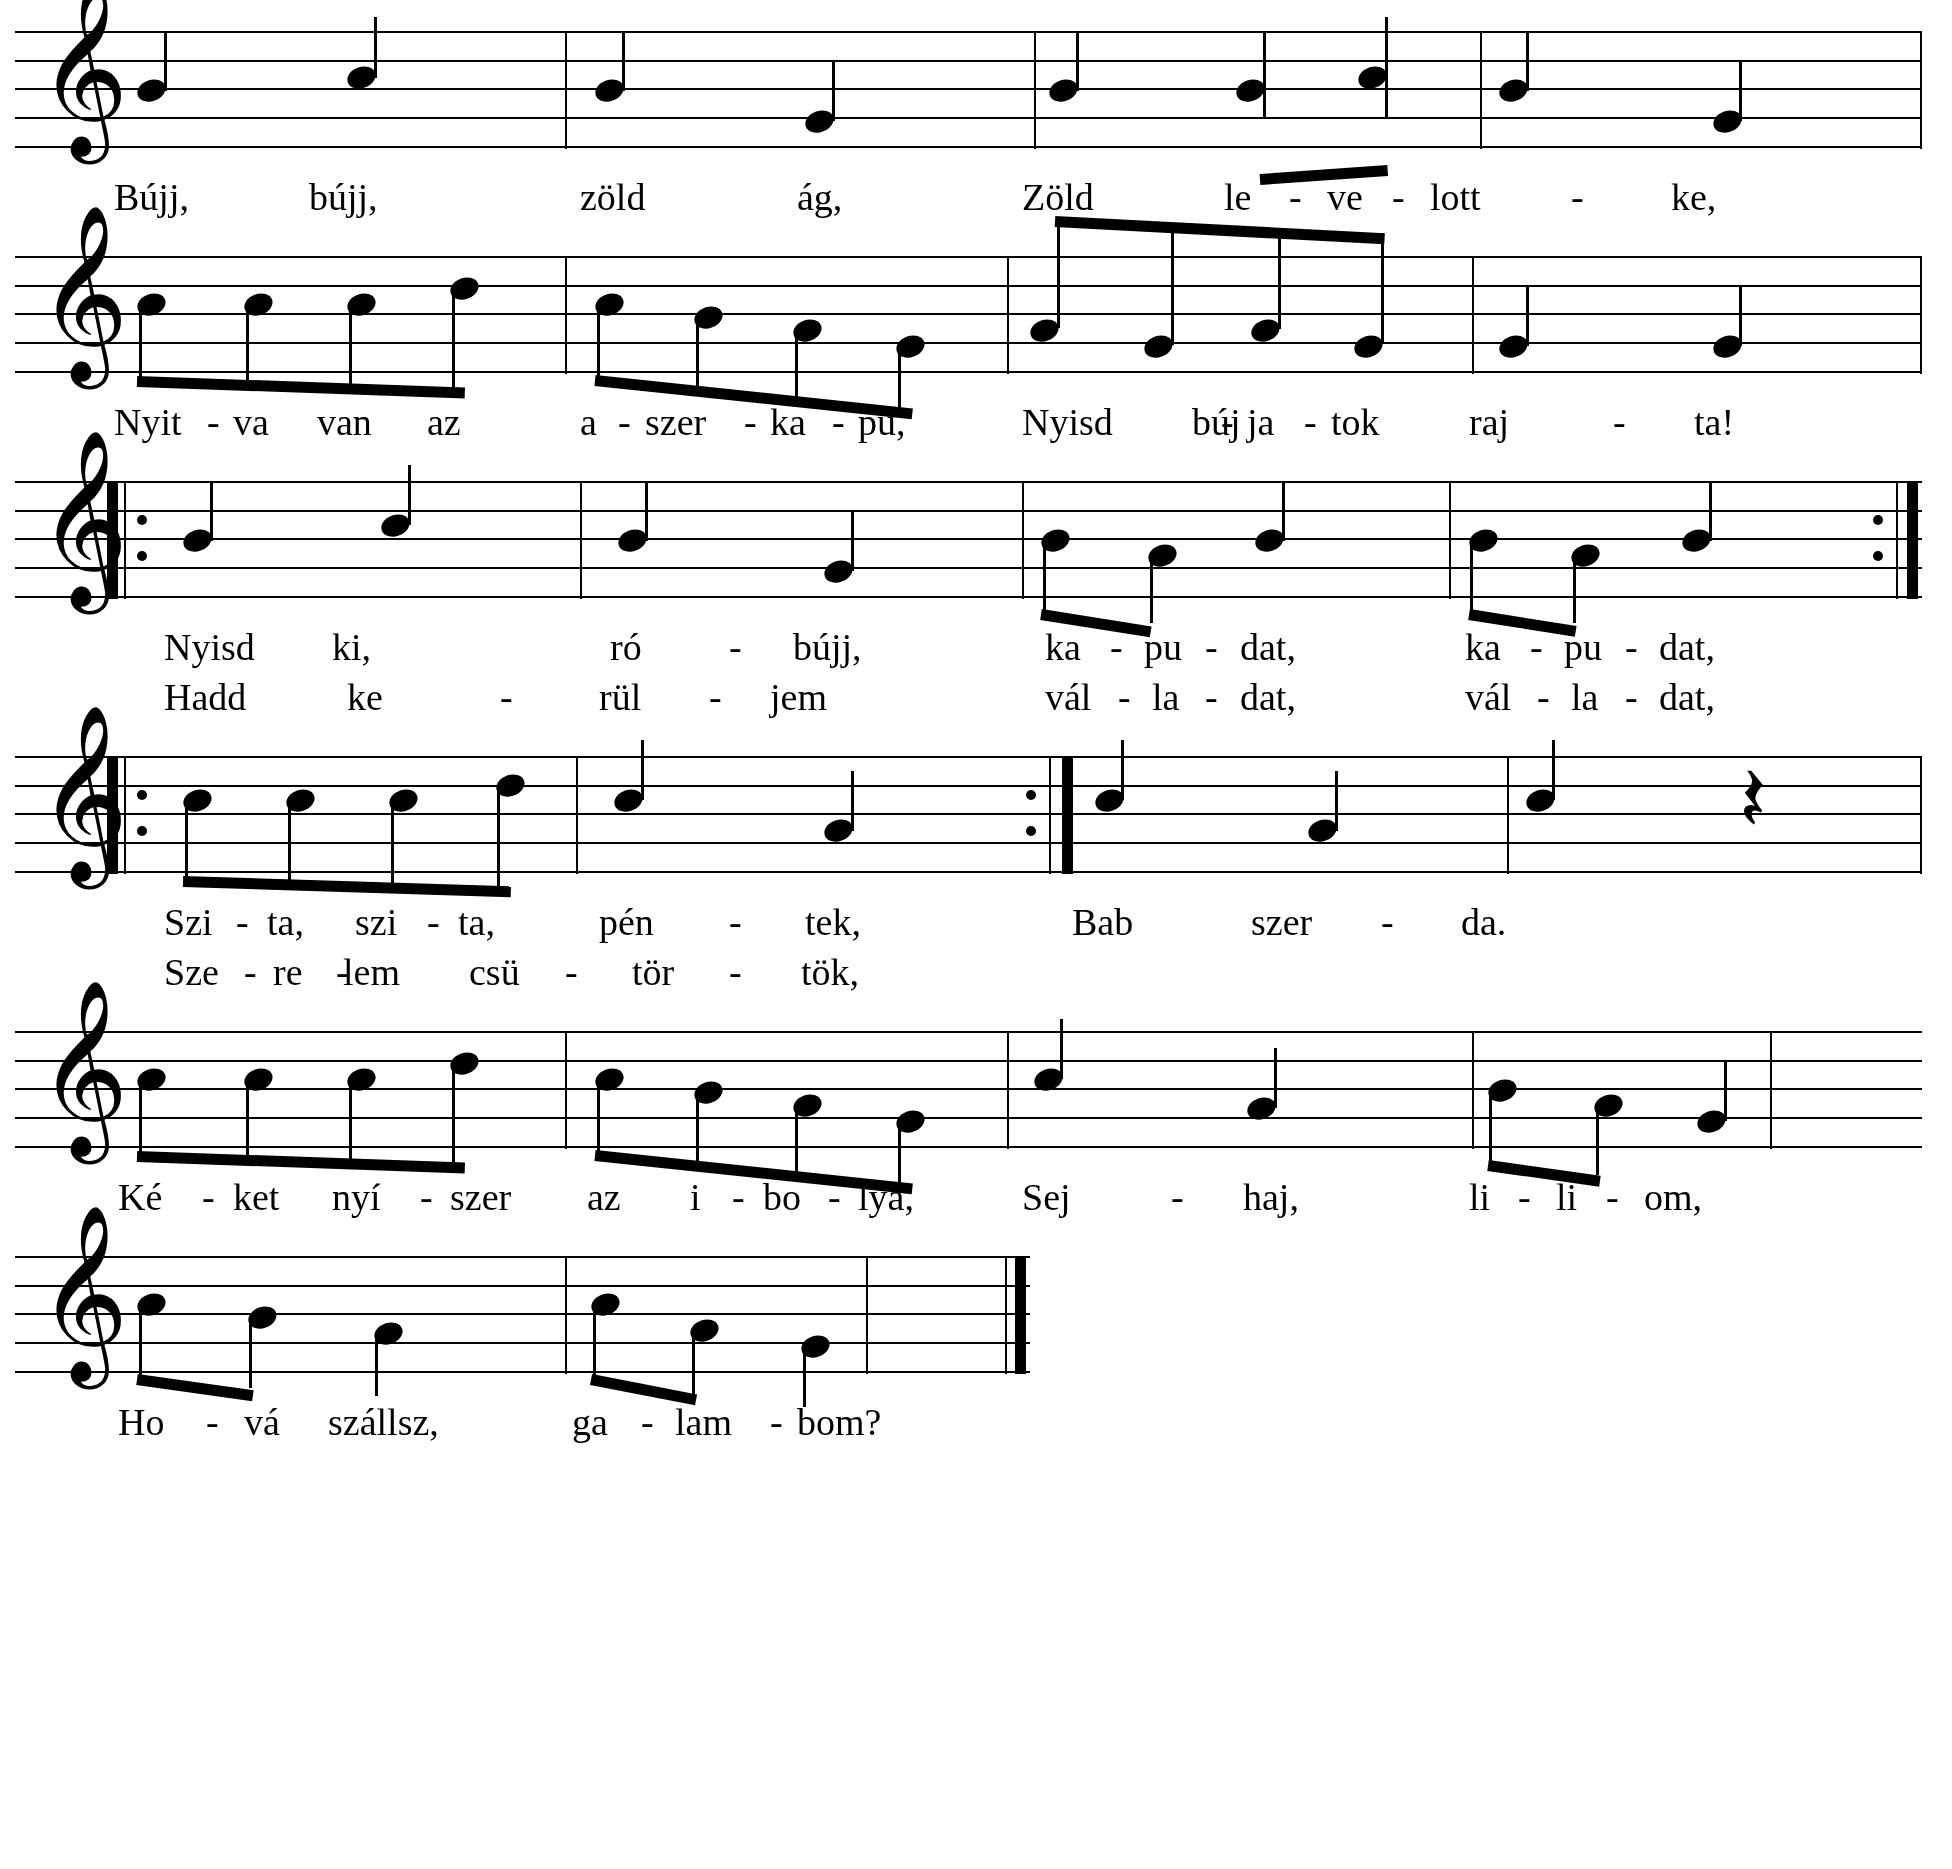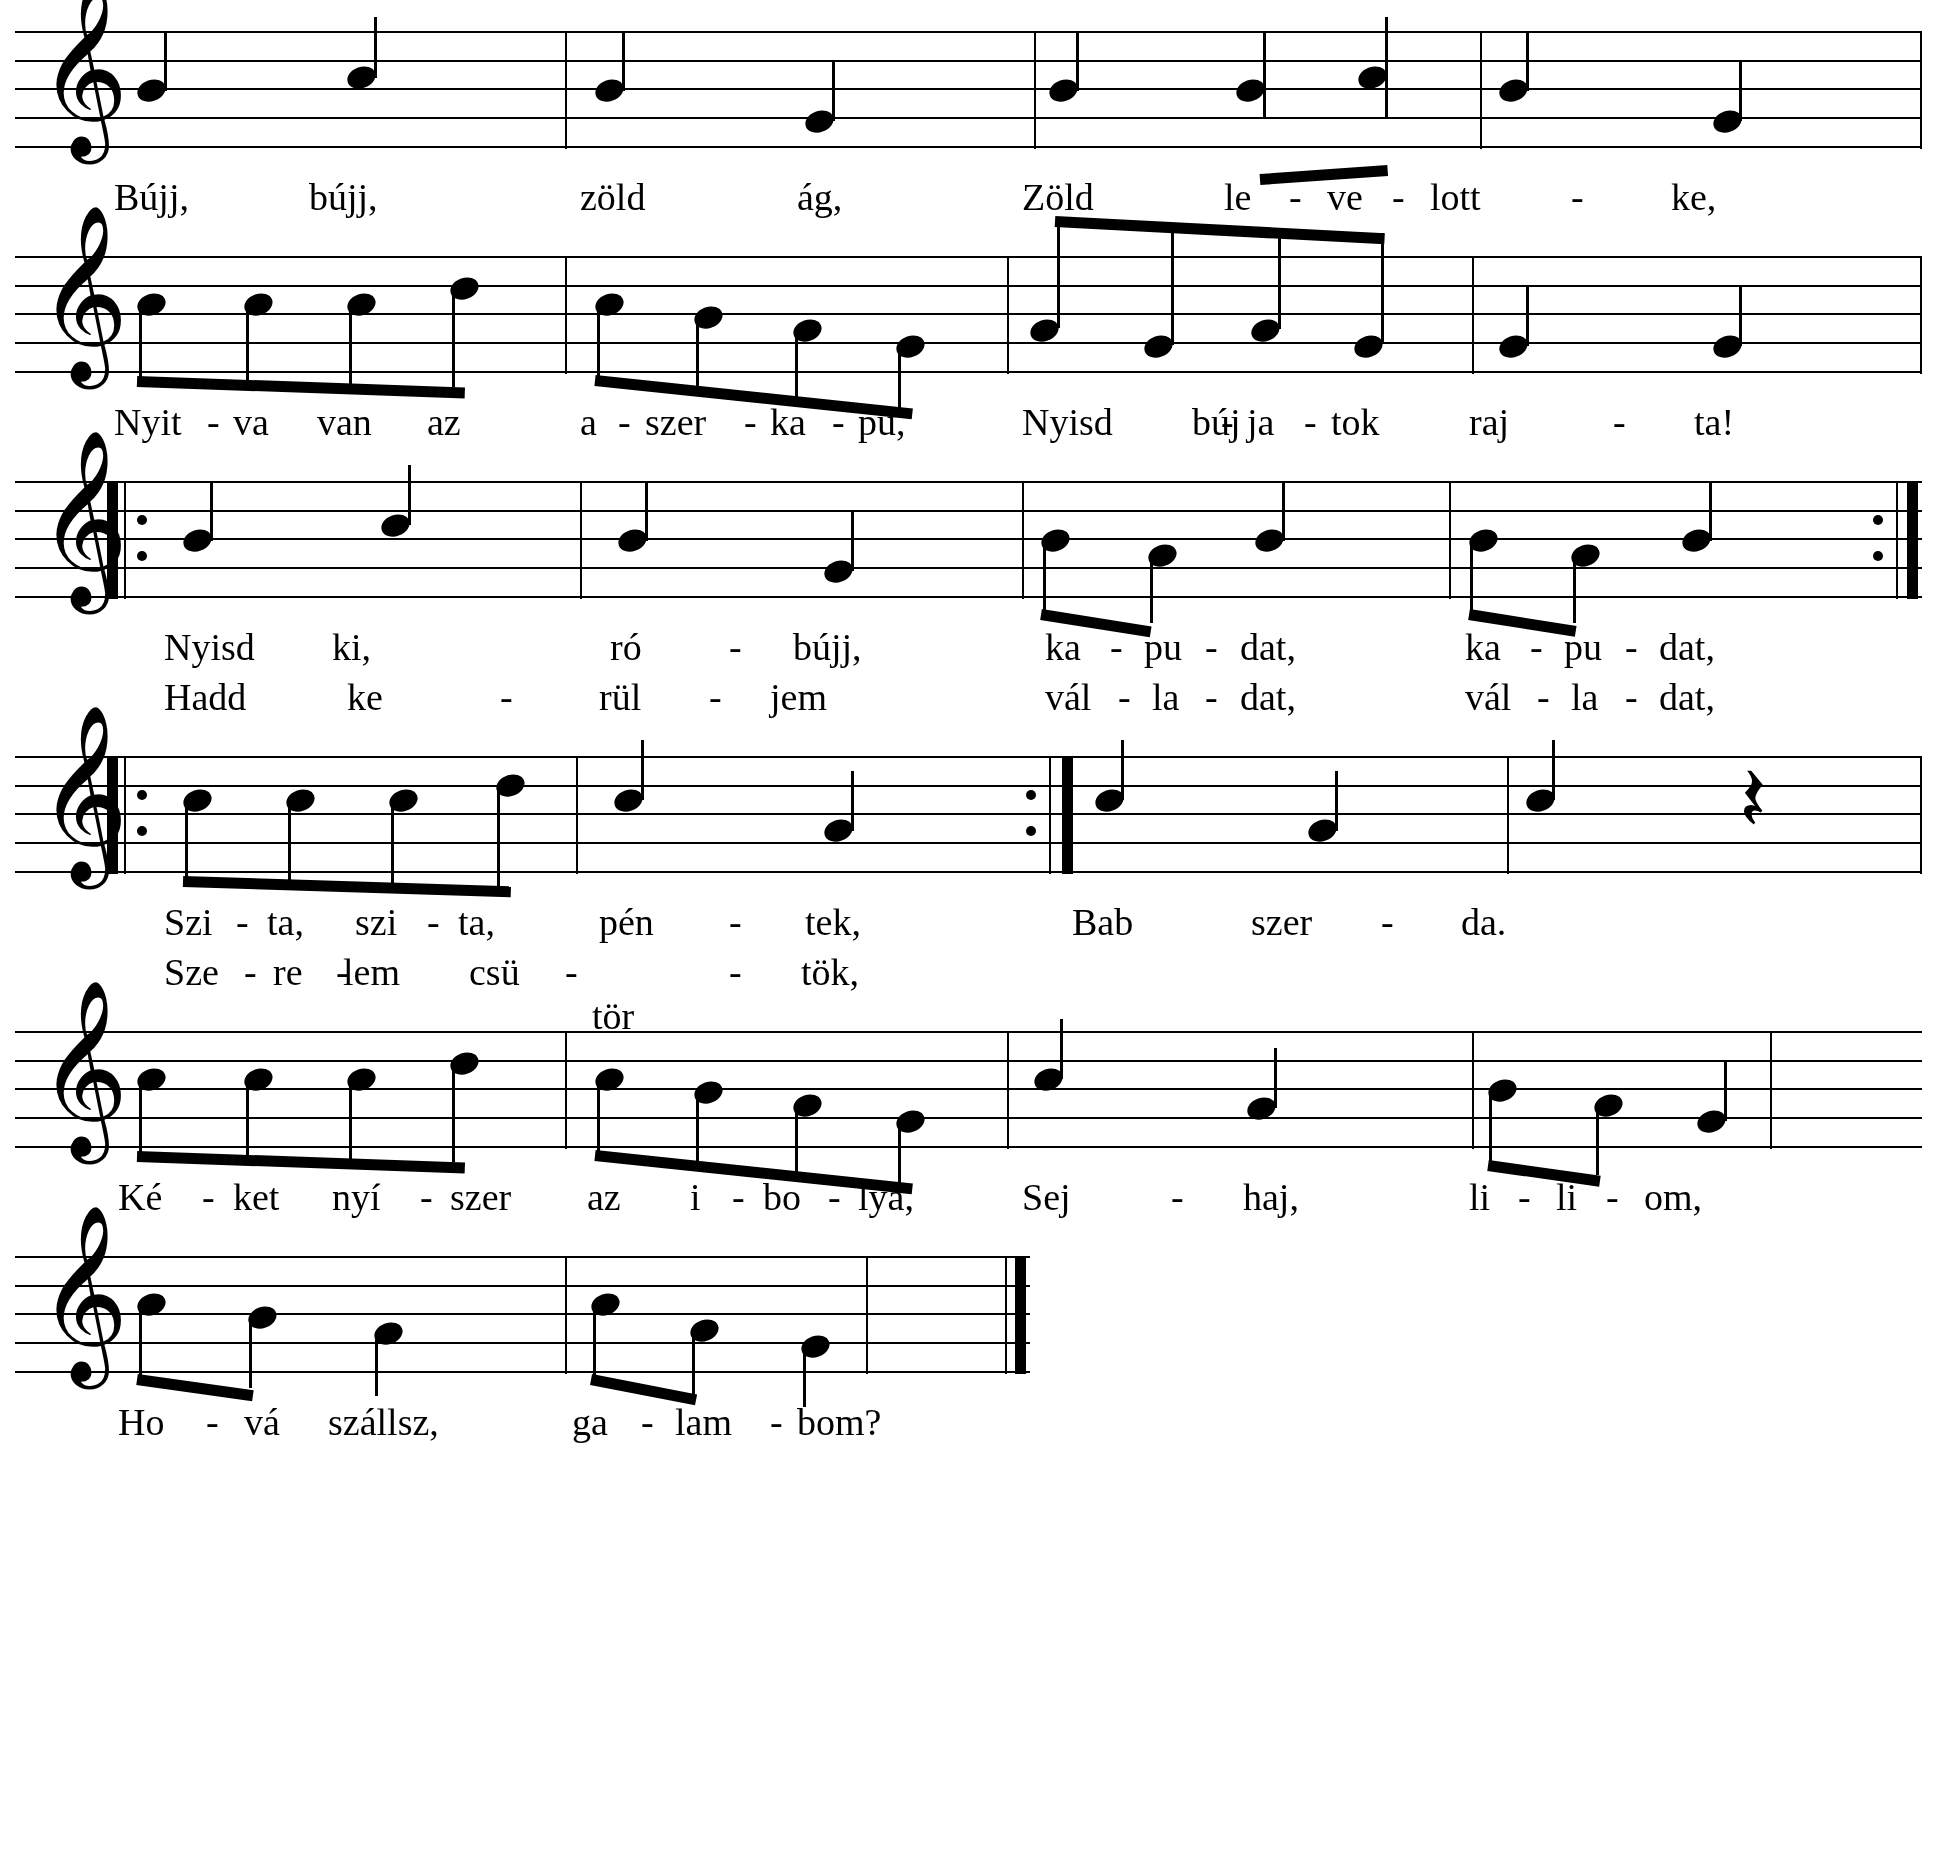"tör" span.lyric { left: 592px -> 632px; margin-top: 44px -> none }
